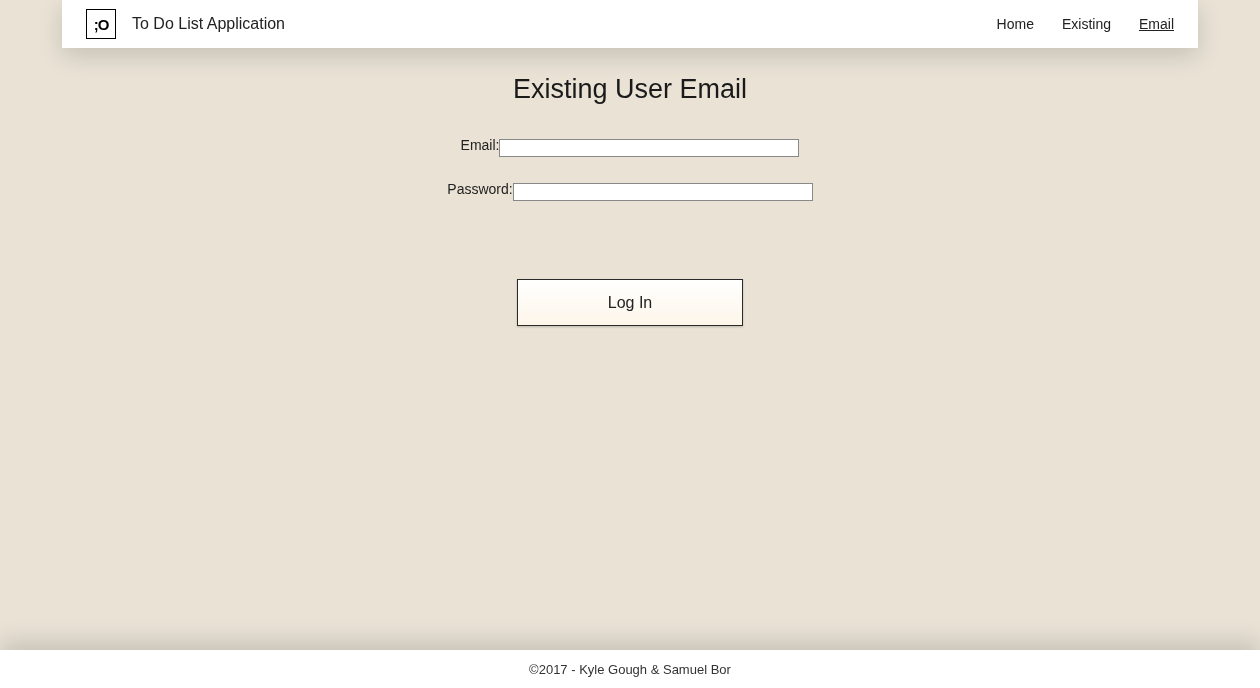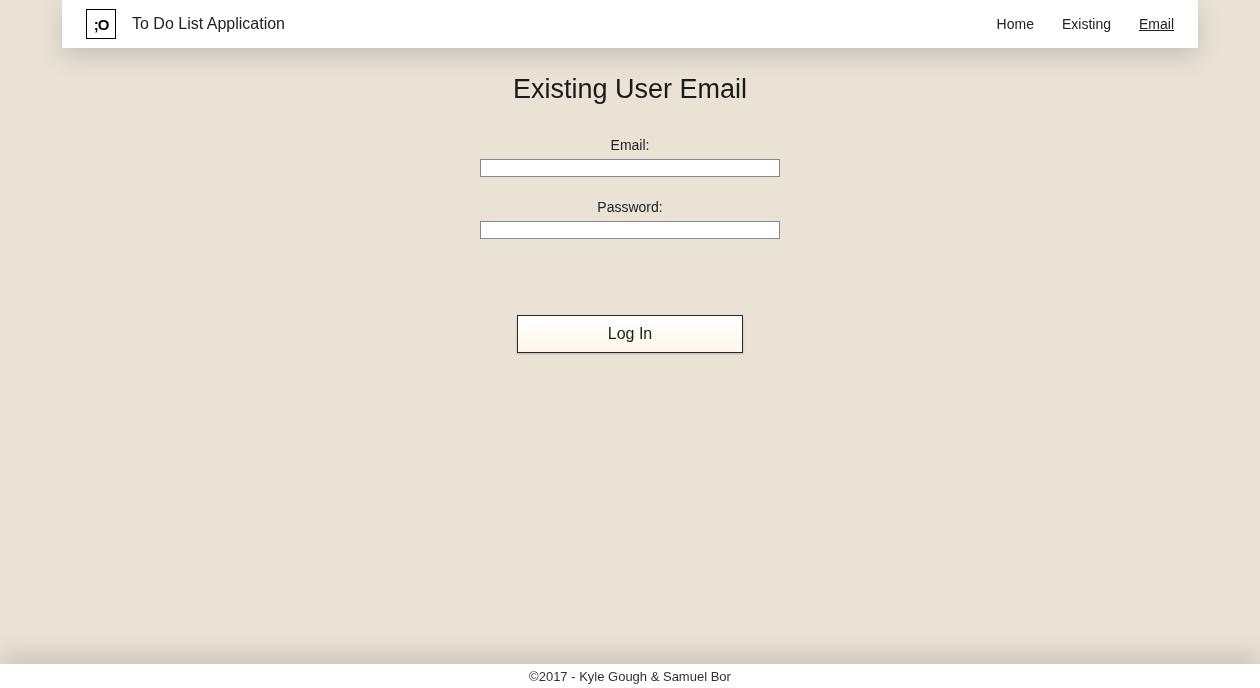"Email:" .form-group { flex-direction: column -> row }
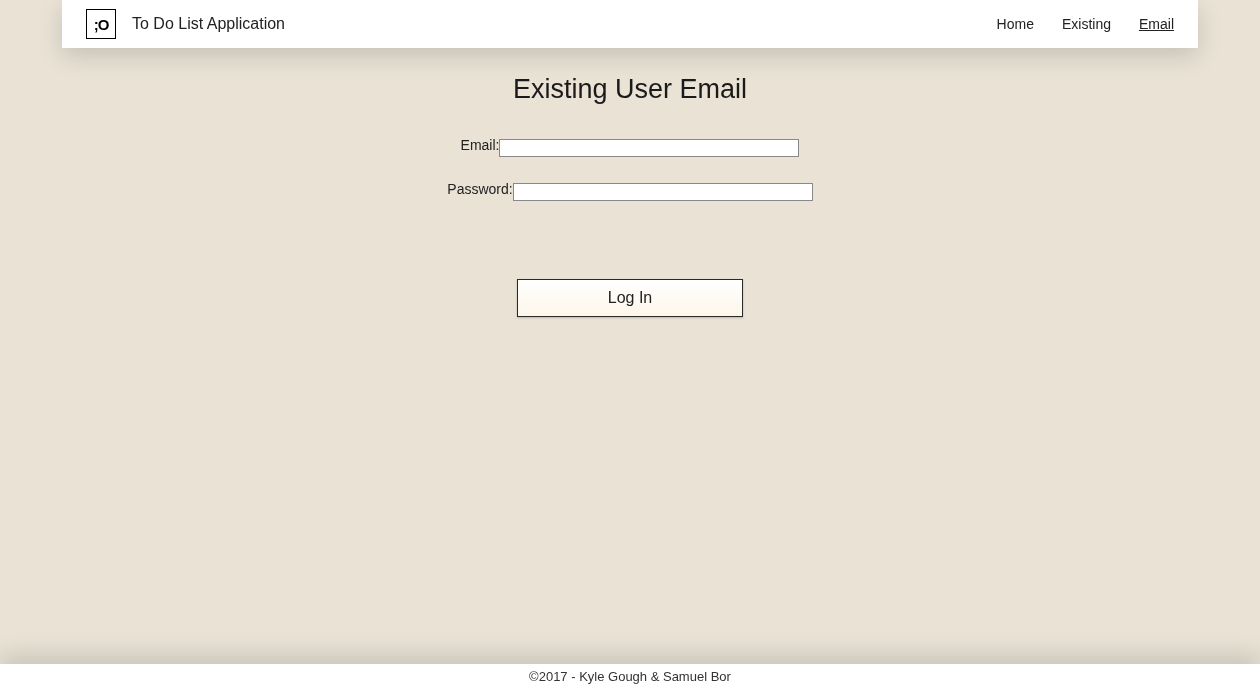"Log In" .login-button { height: 38px -> 47px }
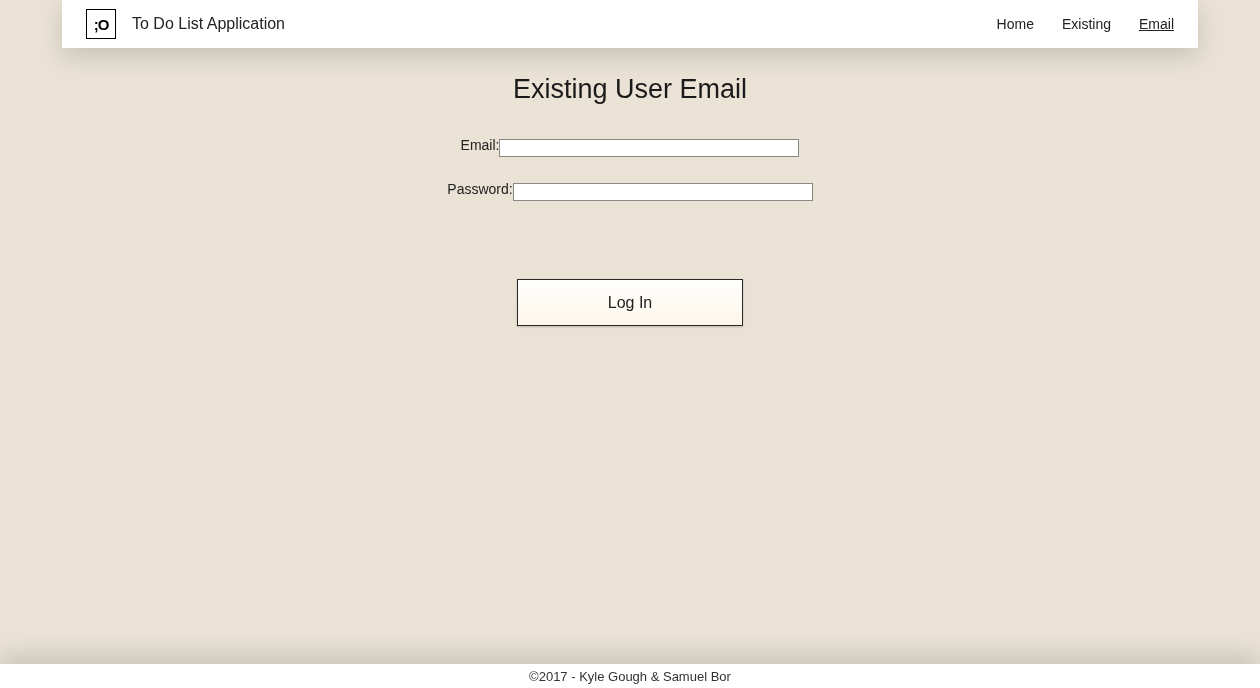"©2017 - Kyle Gough &" .footer { height: 24px -> 38px }
